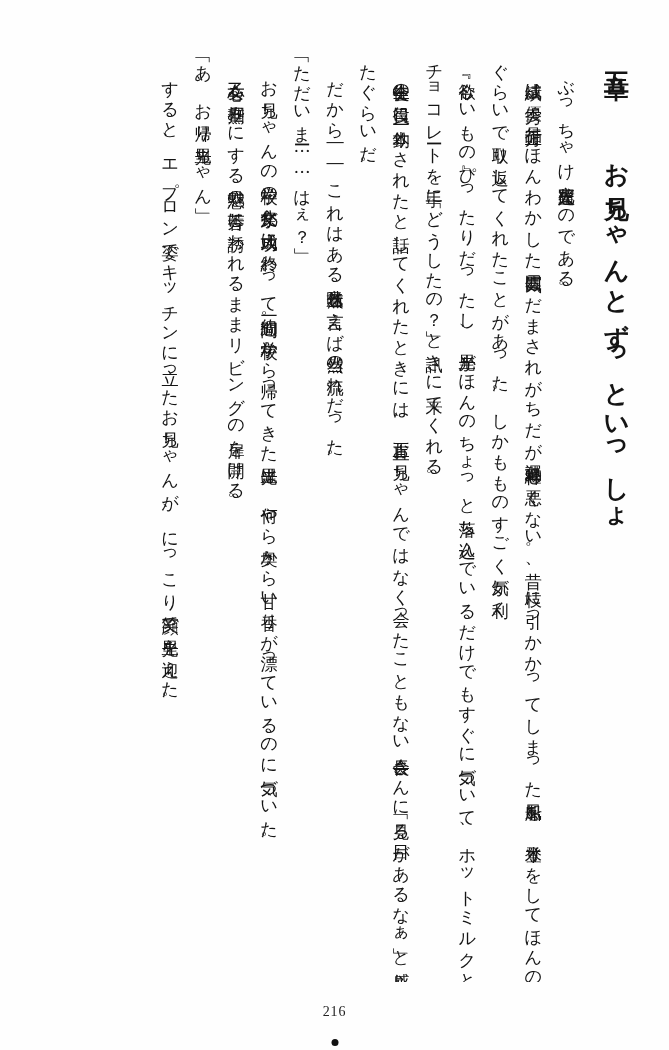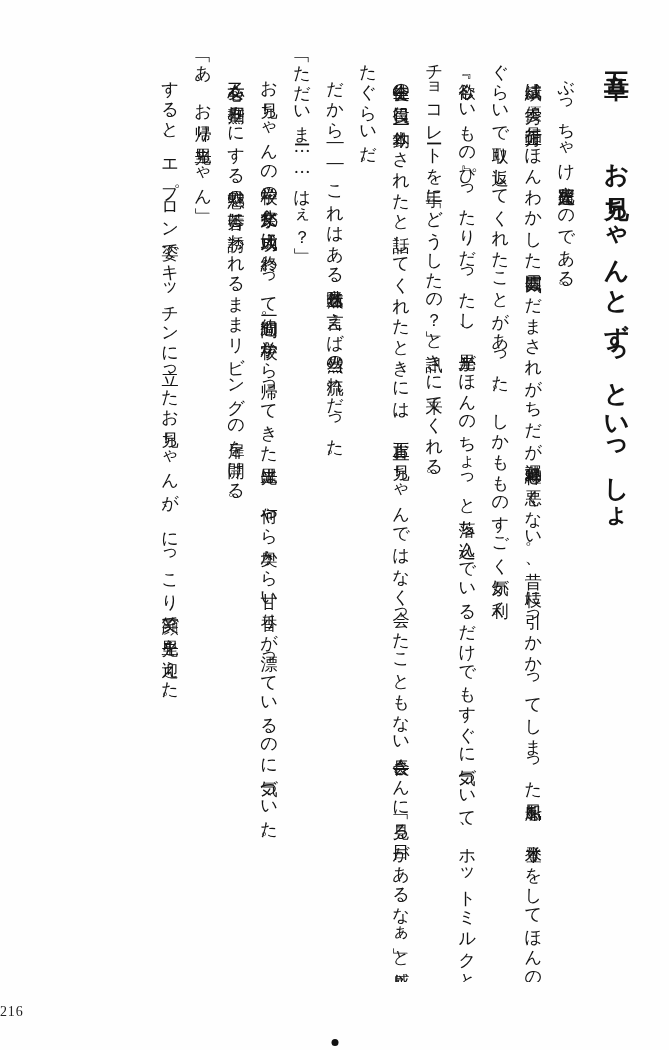"216" .folio { text-align: left -> center }
